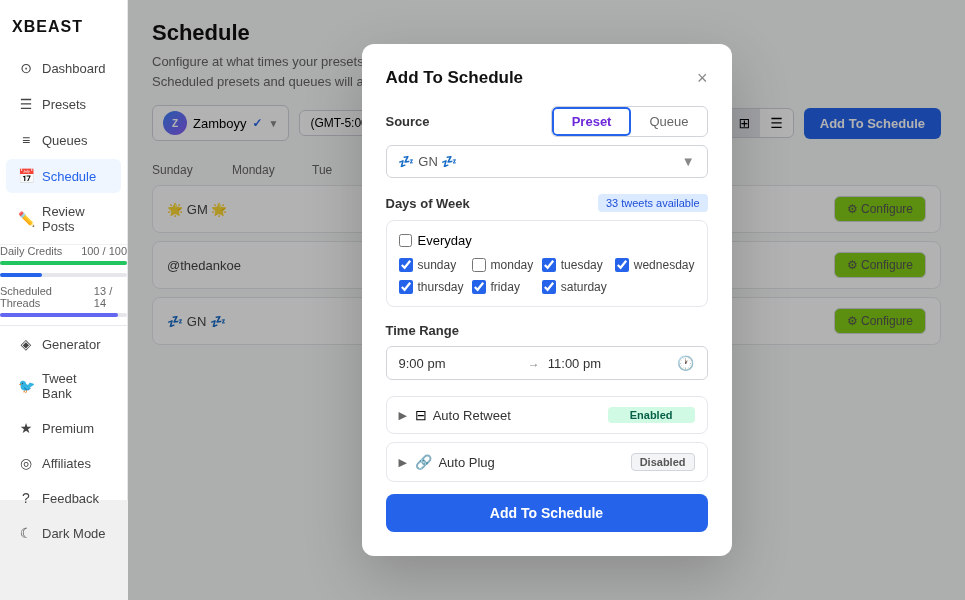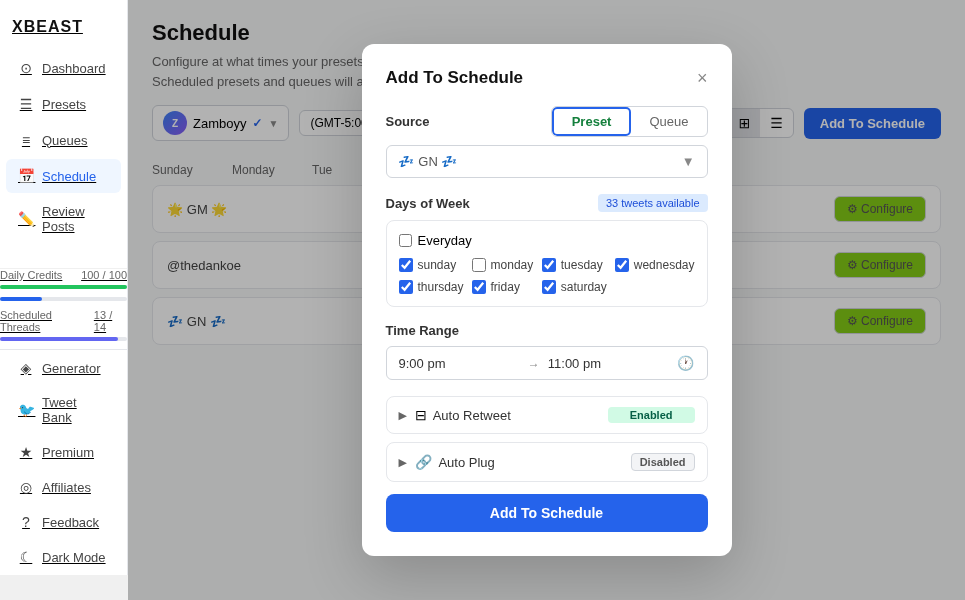"XBEAST" .sidebar { height: 575px -> 500px; text-decoration: underline -> none }
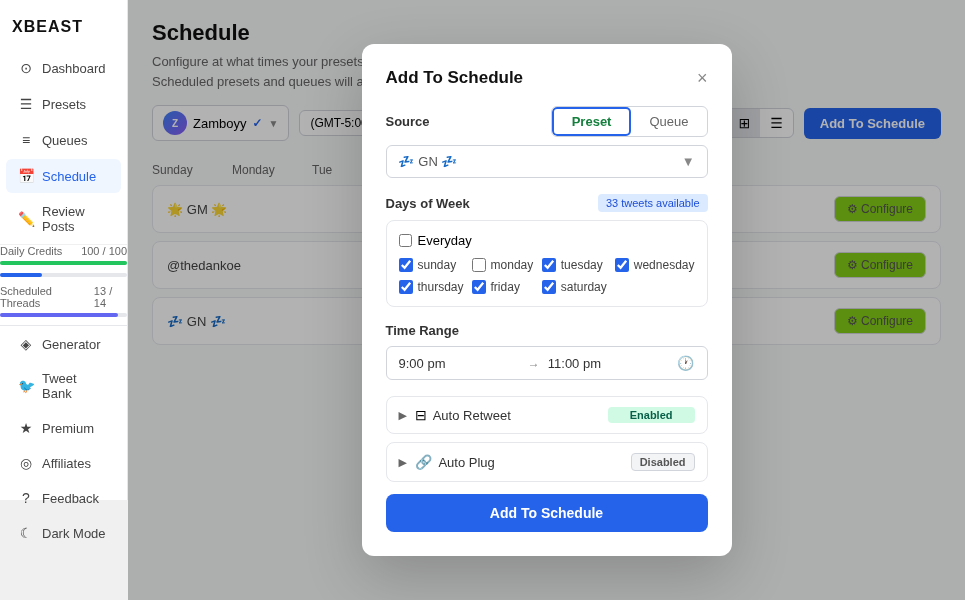"Preset" .source-btn.active { color: #15803d -> #6d28d9 }
